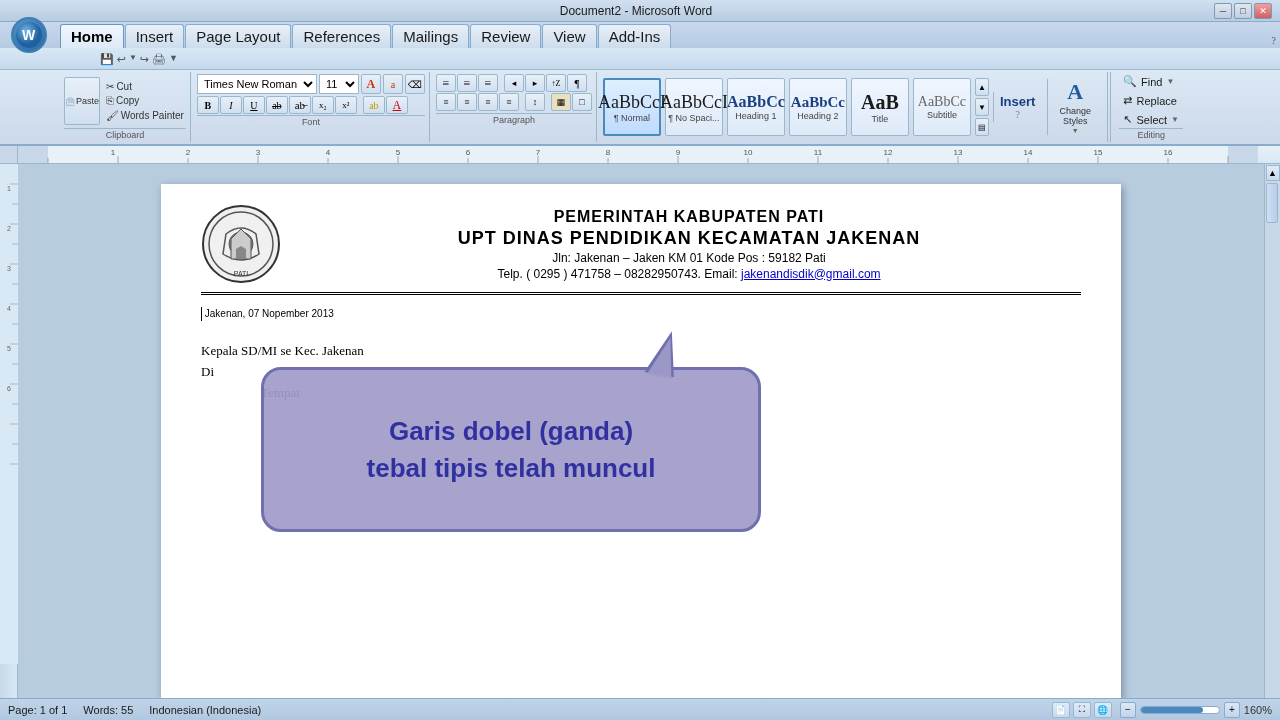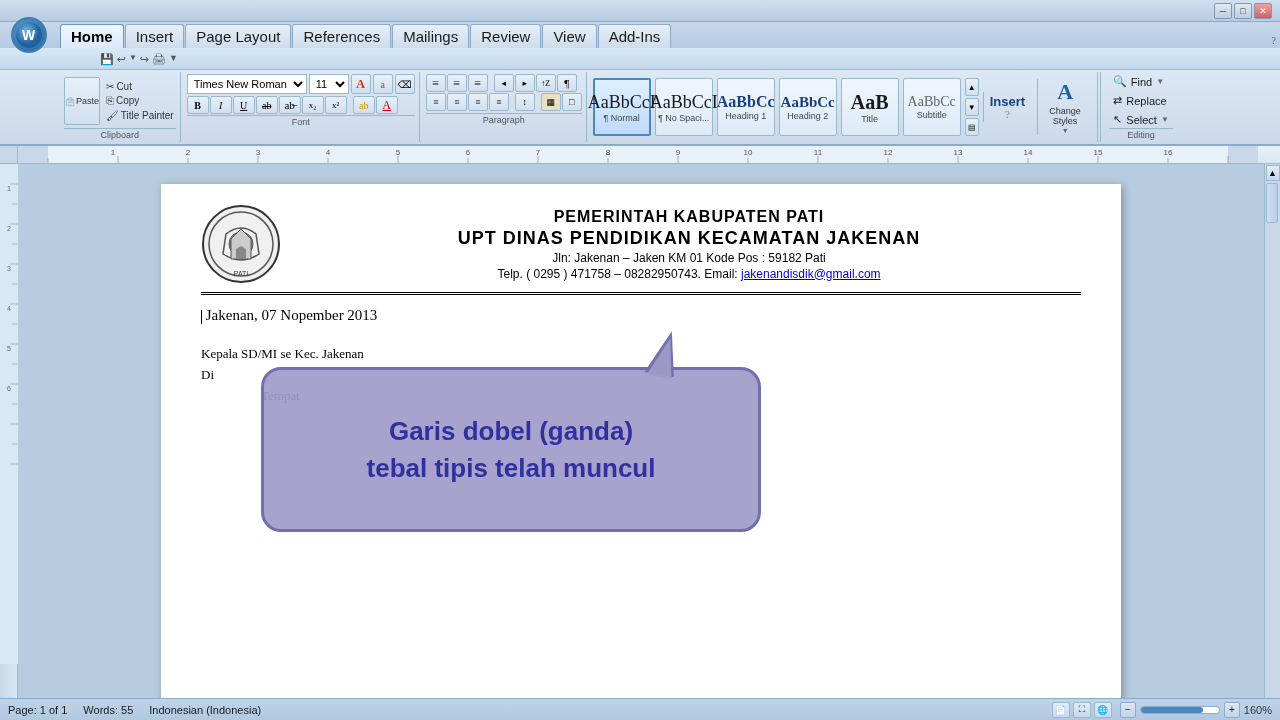"Document2 - Microsoft Word" div.title-bar-text { html: none -> <div>Document2 - Microsoft Word</div> }
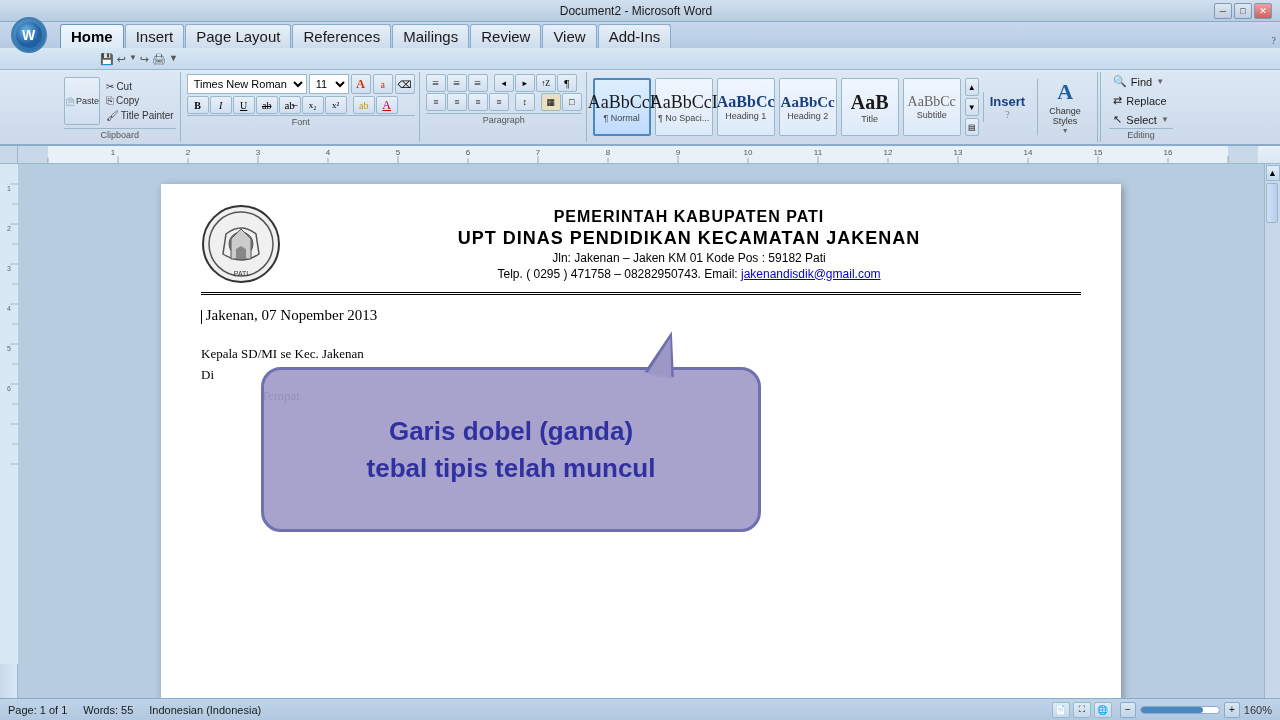"Title Painter" span { text: Title -> Words }
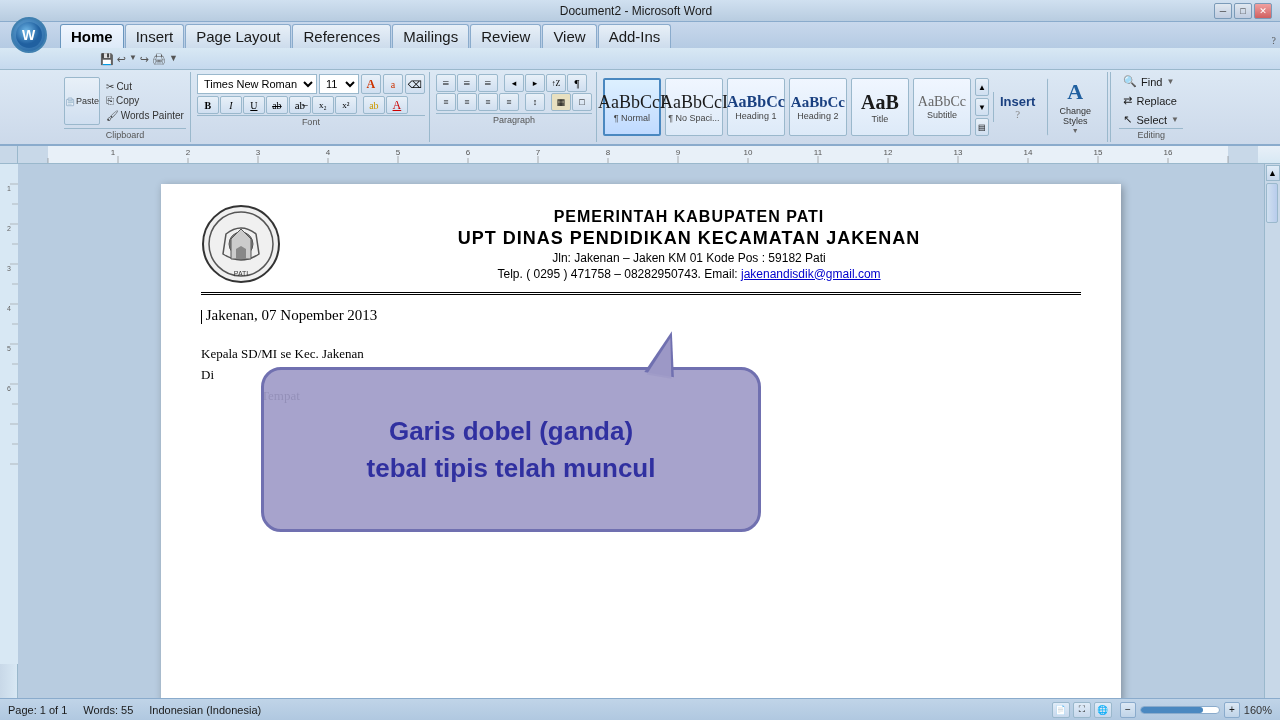"Jakenan, 07 Nopember 2013" .letter-date { font-family: Liberation Serif, serif -> Liberation Sans, sans-serif; font-size: 15px -> 10px }
